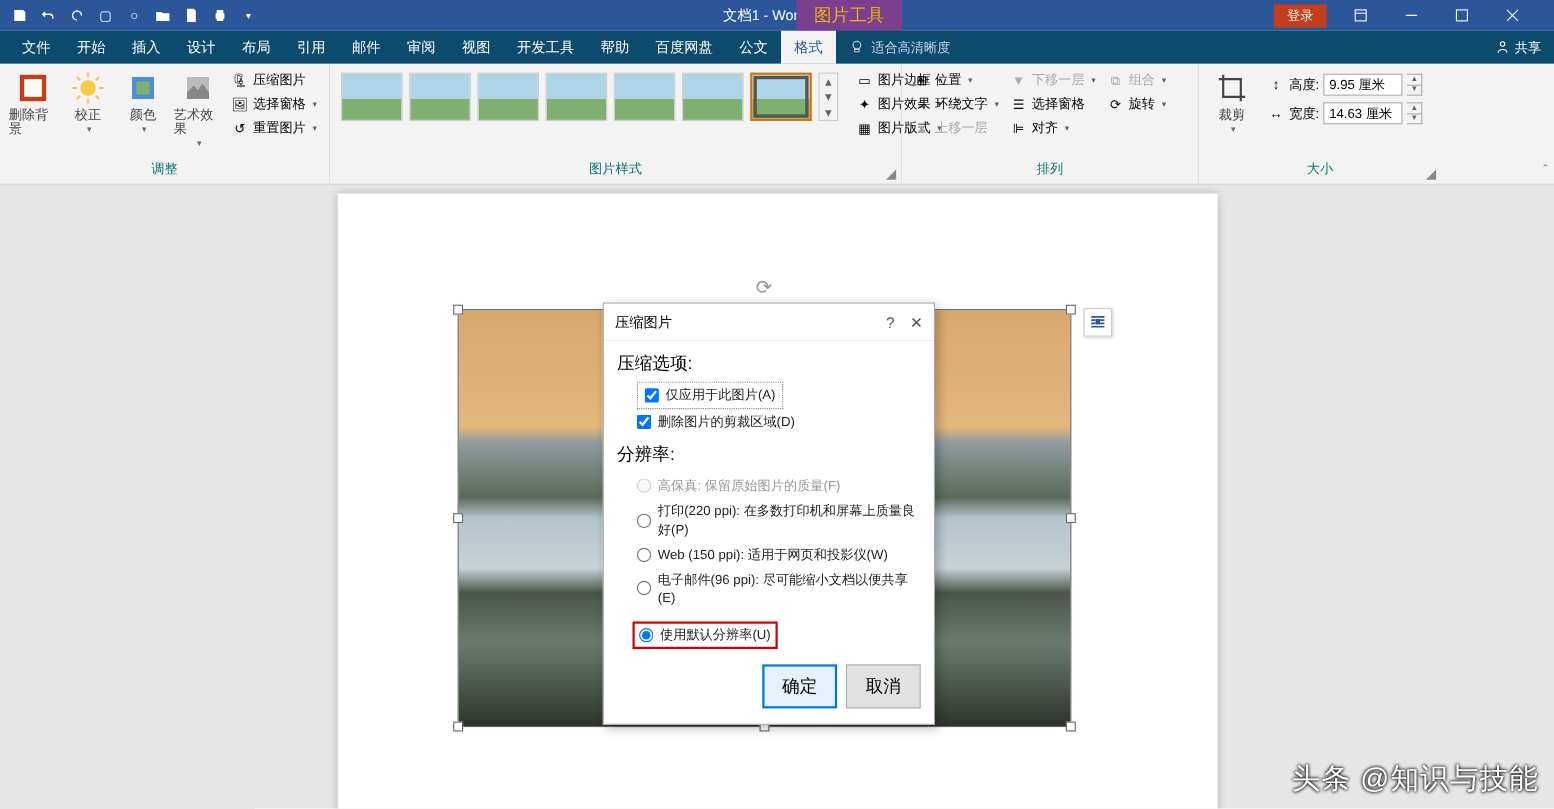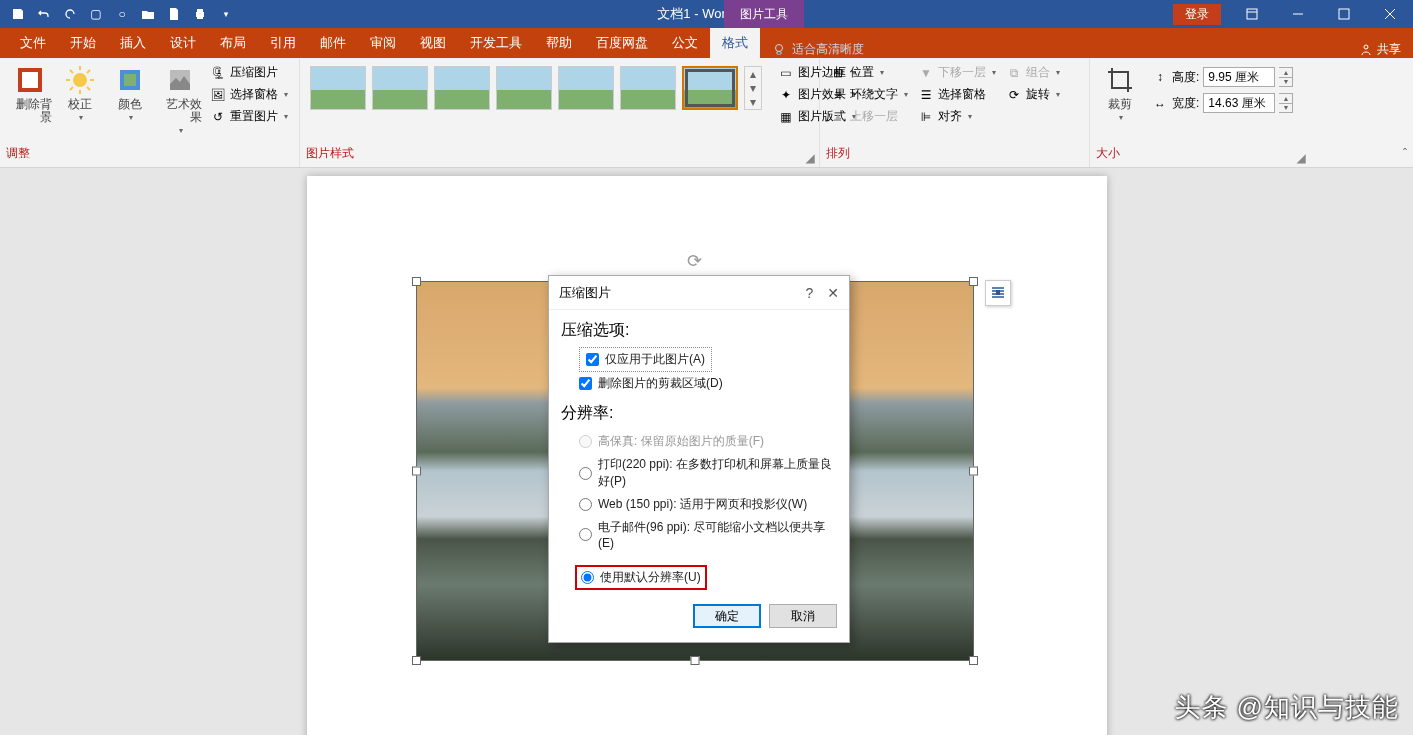"图片工具" .tool-tab { color: #ffffff -> #eab308; font-size: 12px -> 16px }
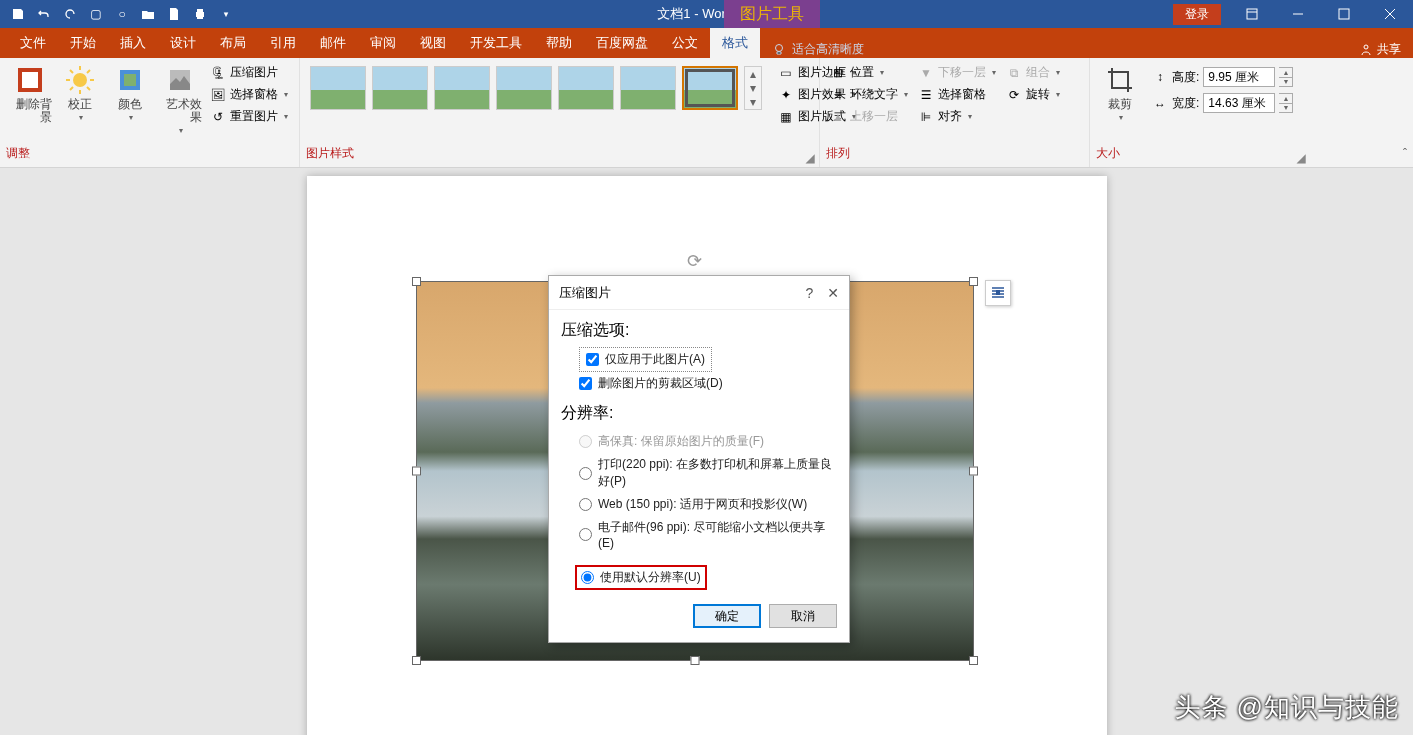"登录" .title-right { right: 0 -> 15px }
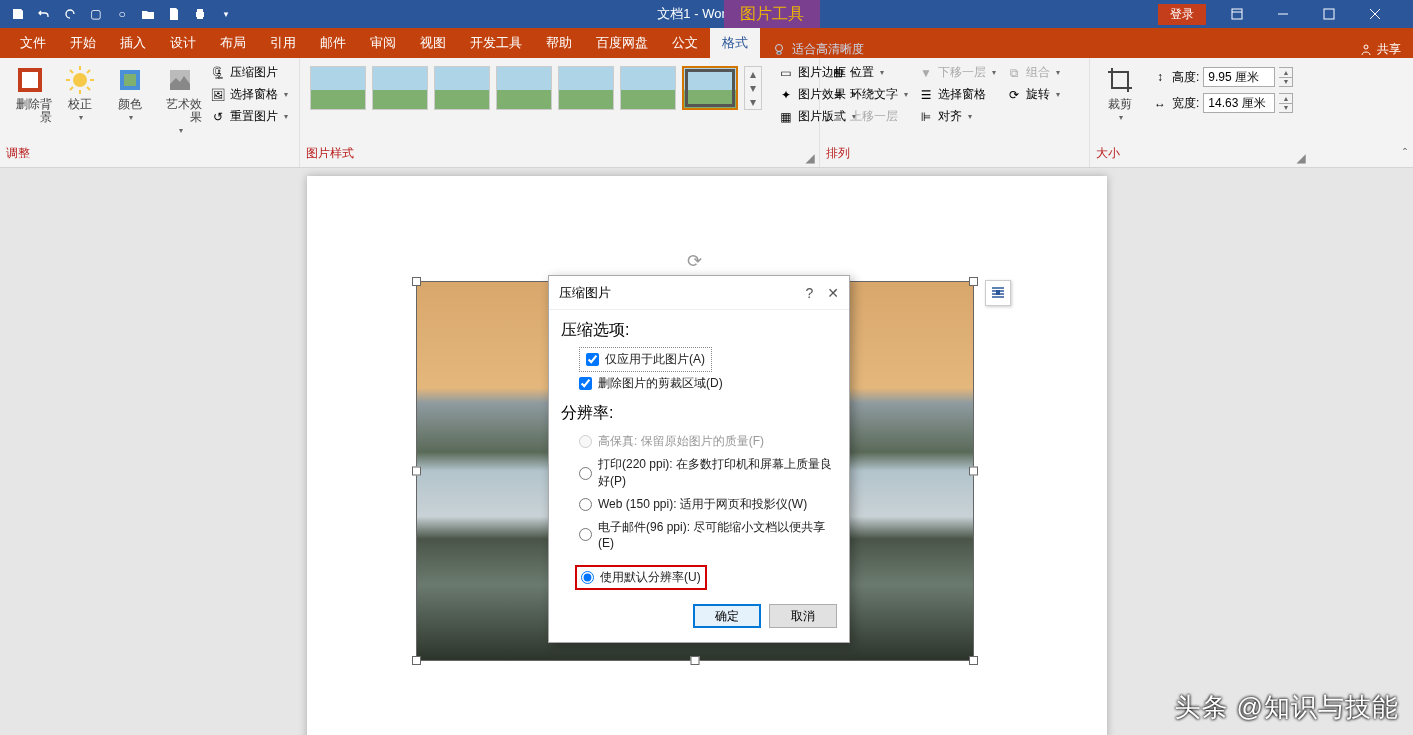"文件" .tabs { align-items: flex-end -> center; background: #c2410c -> #0c4a6e }
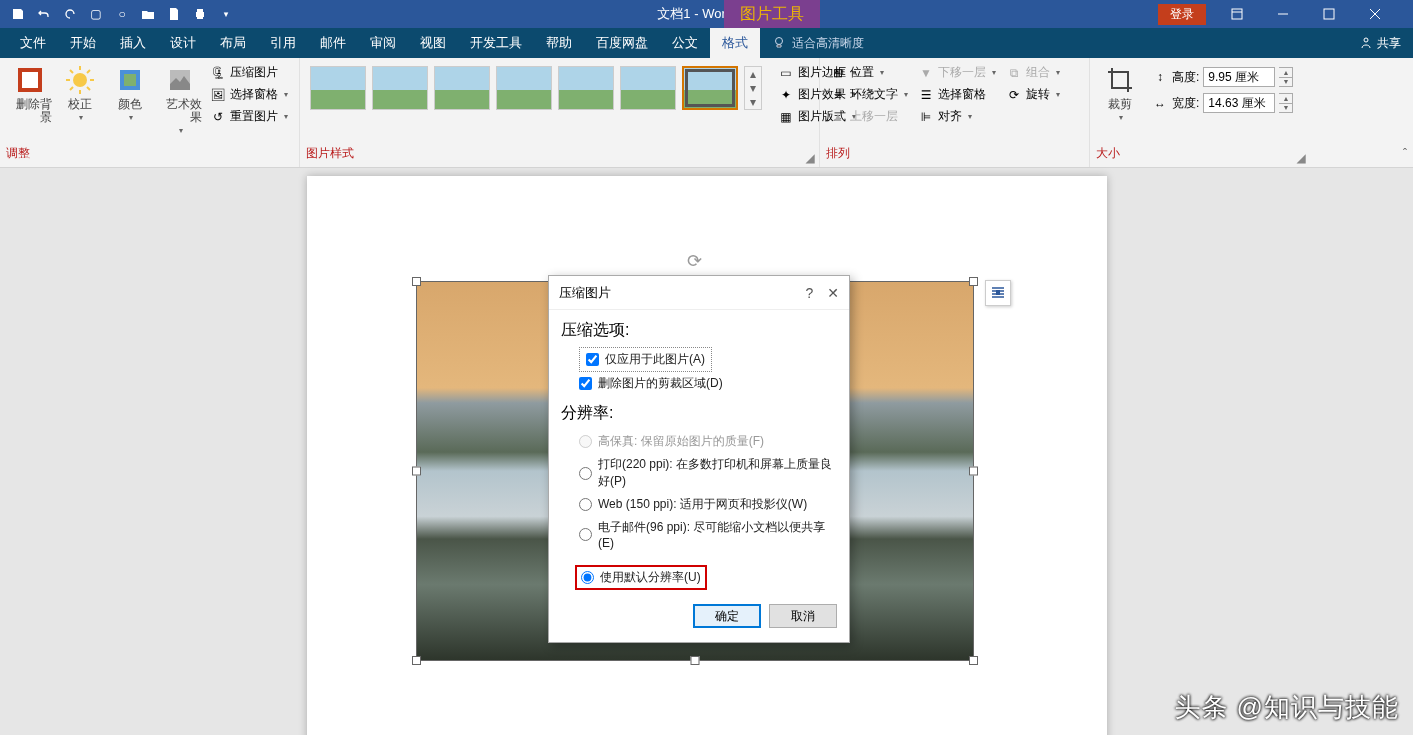"删除背景" .big-lbl { text-align: right -> left }
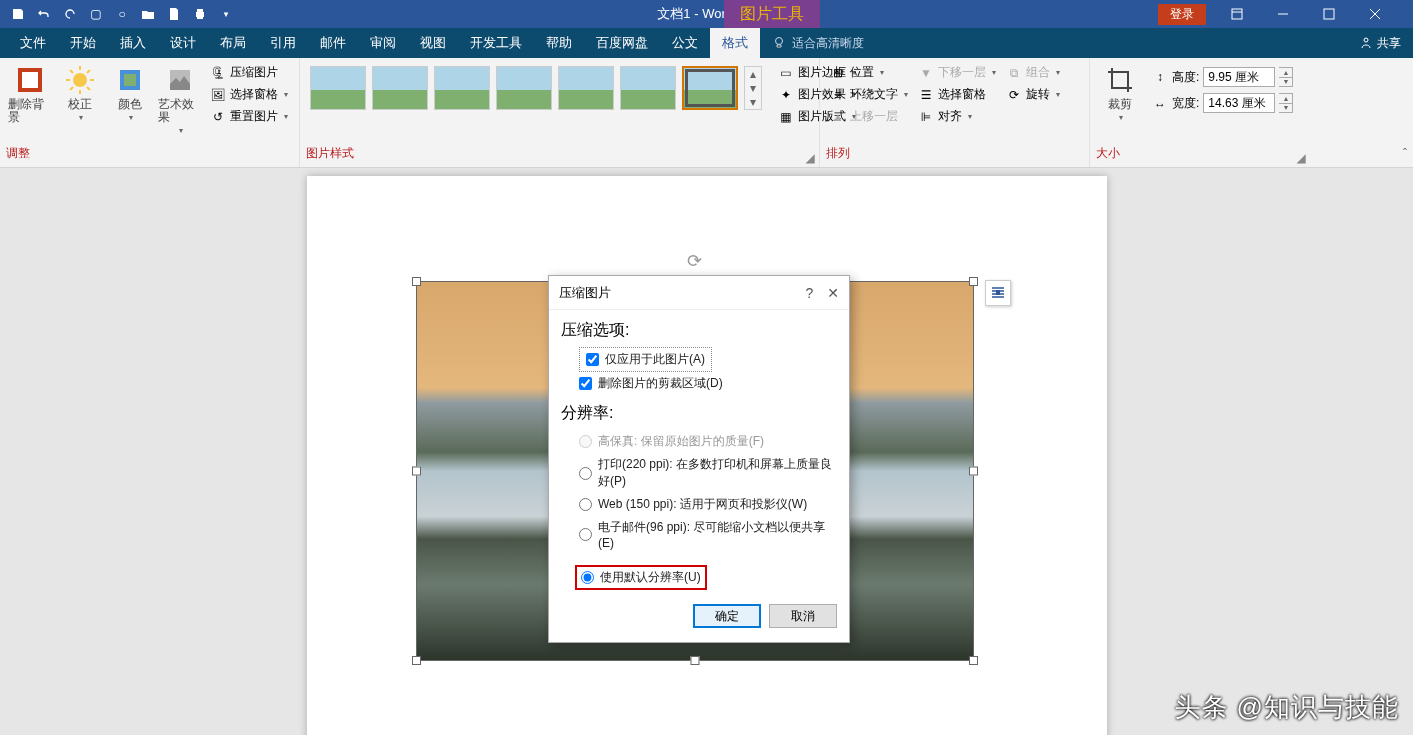"调整" .rgroup-label { color: #b91c1c -> #0f766e; text-align: none -> center }
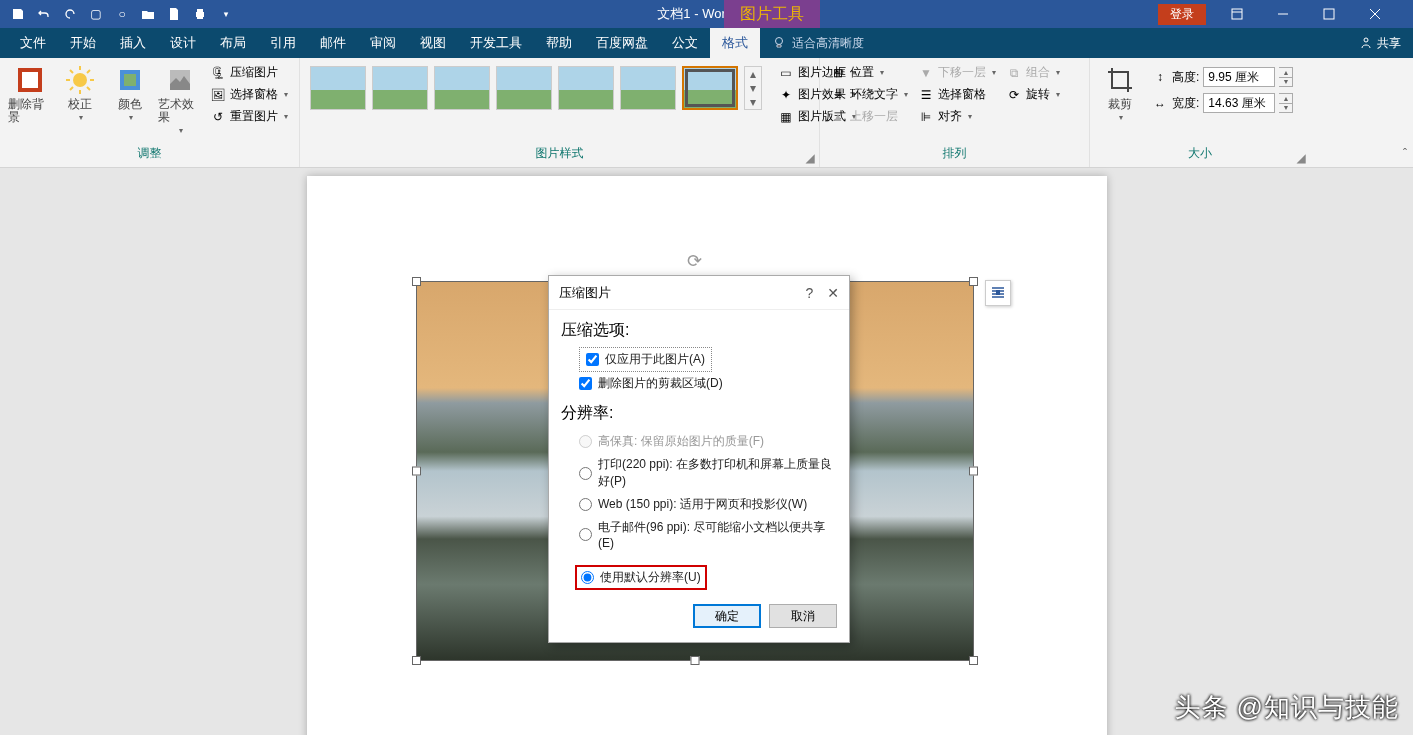"确定" .dlg-btn { font-size: 12px -> 16px; height: 24px -> 40px }
